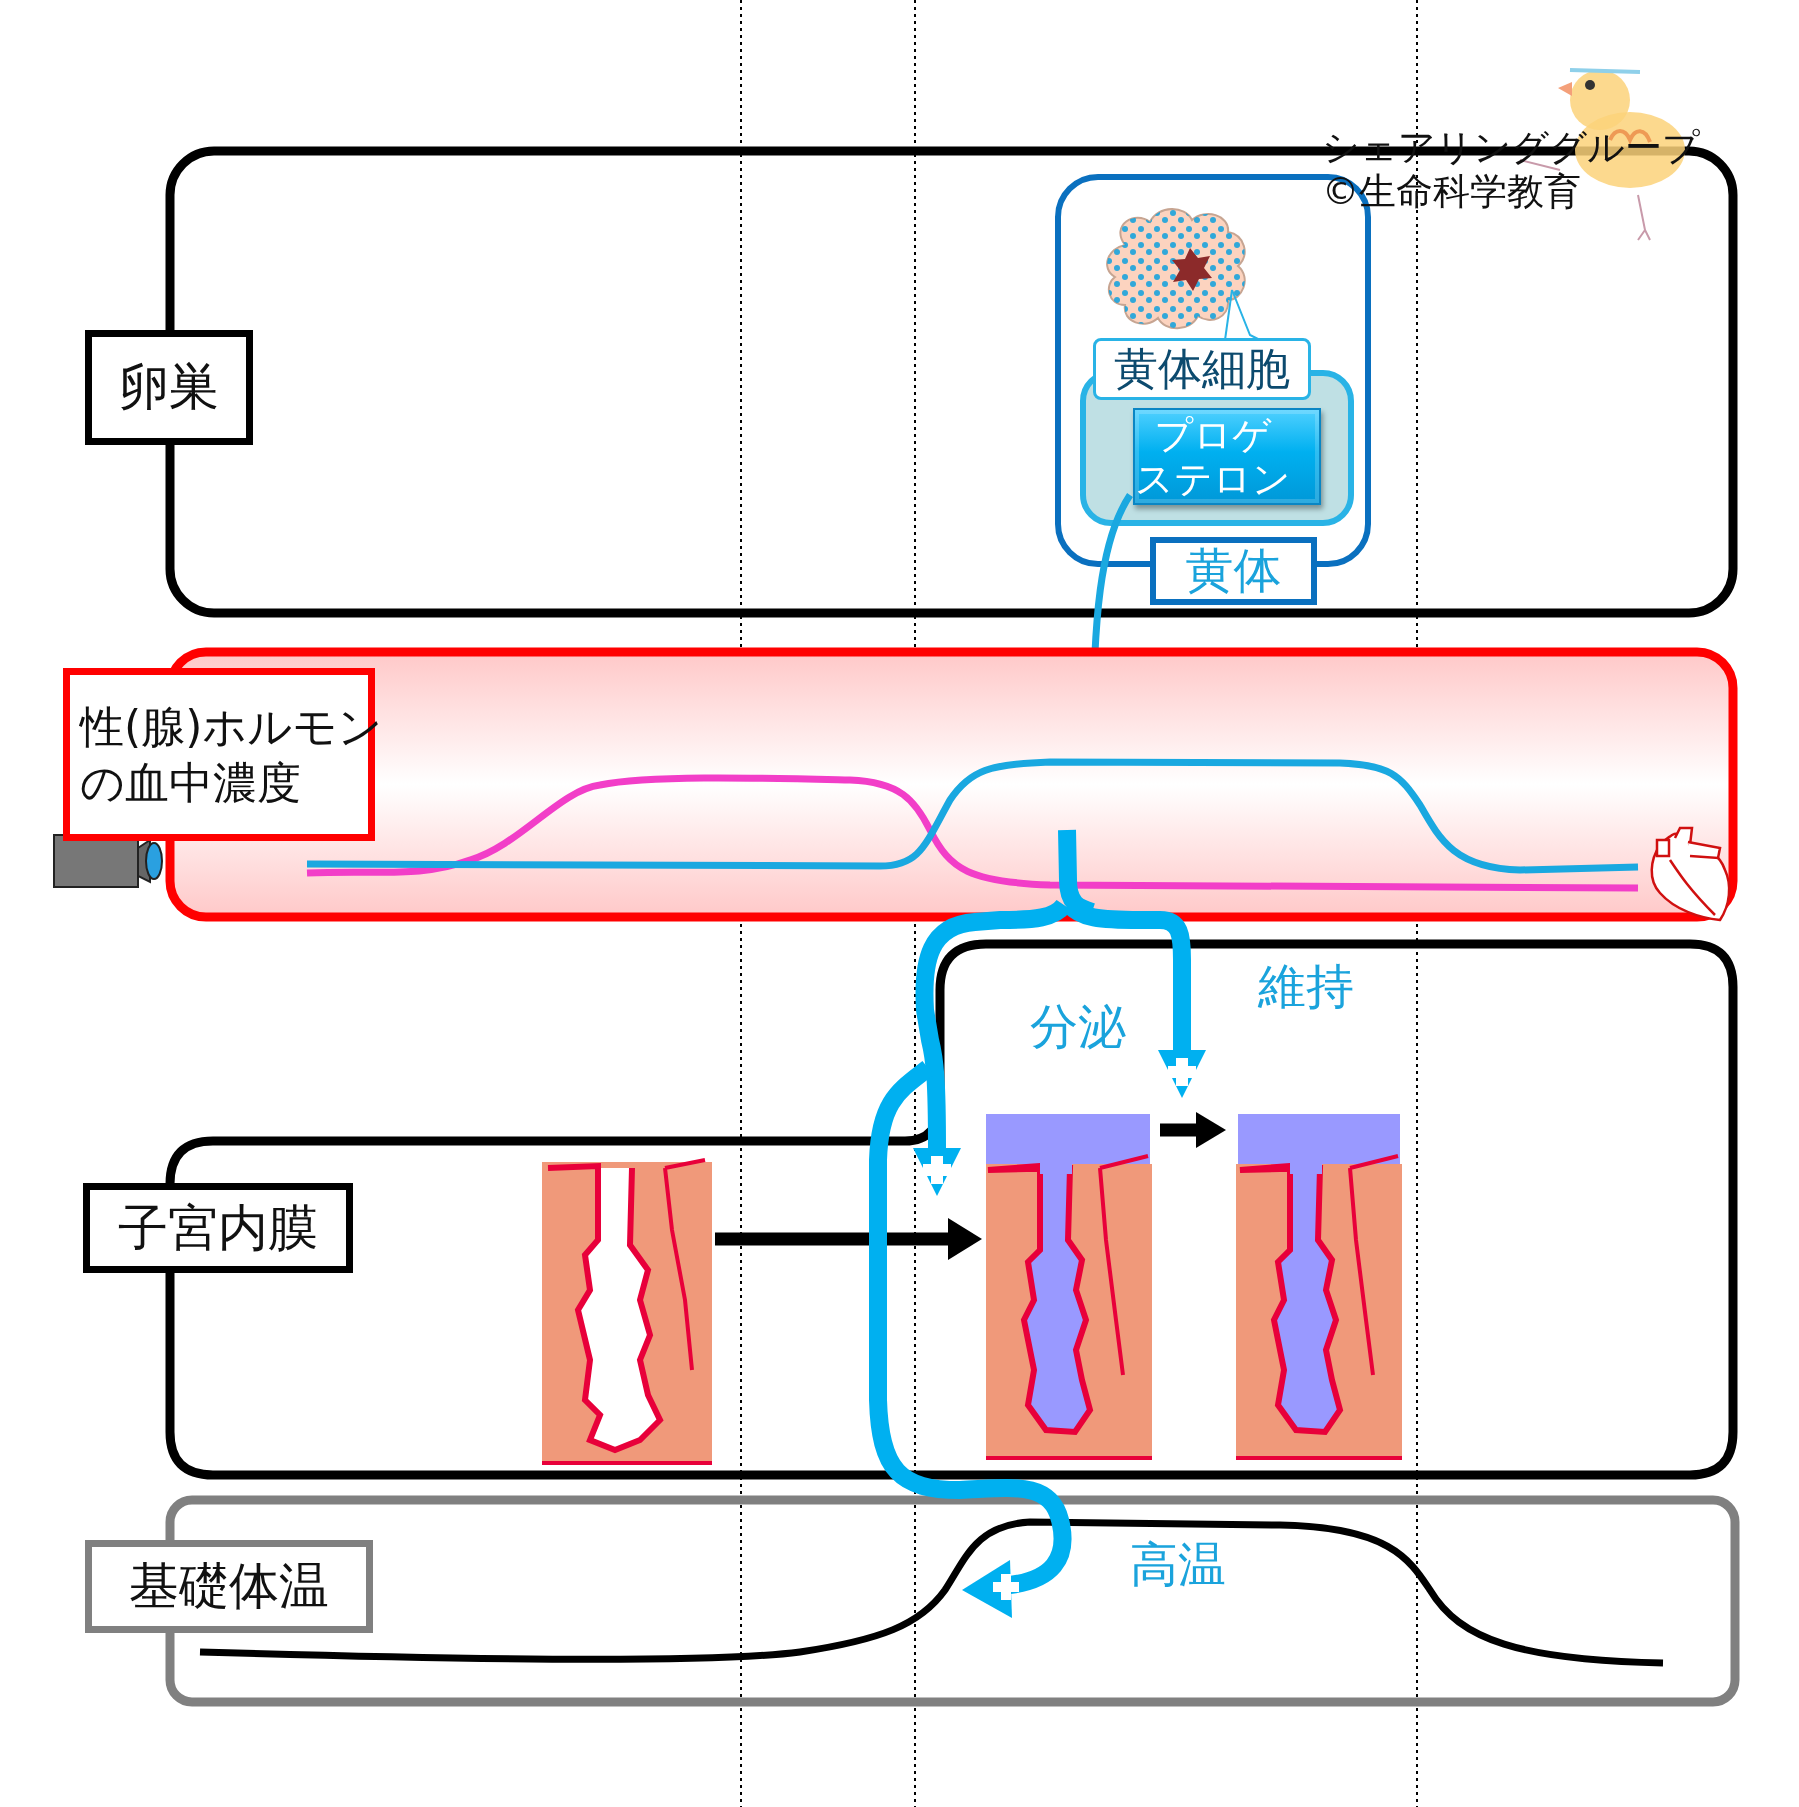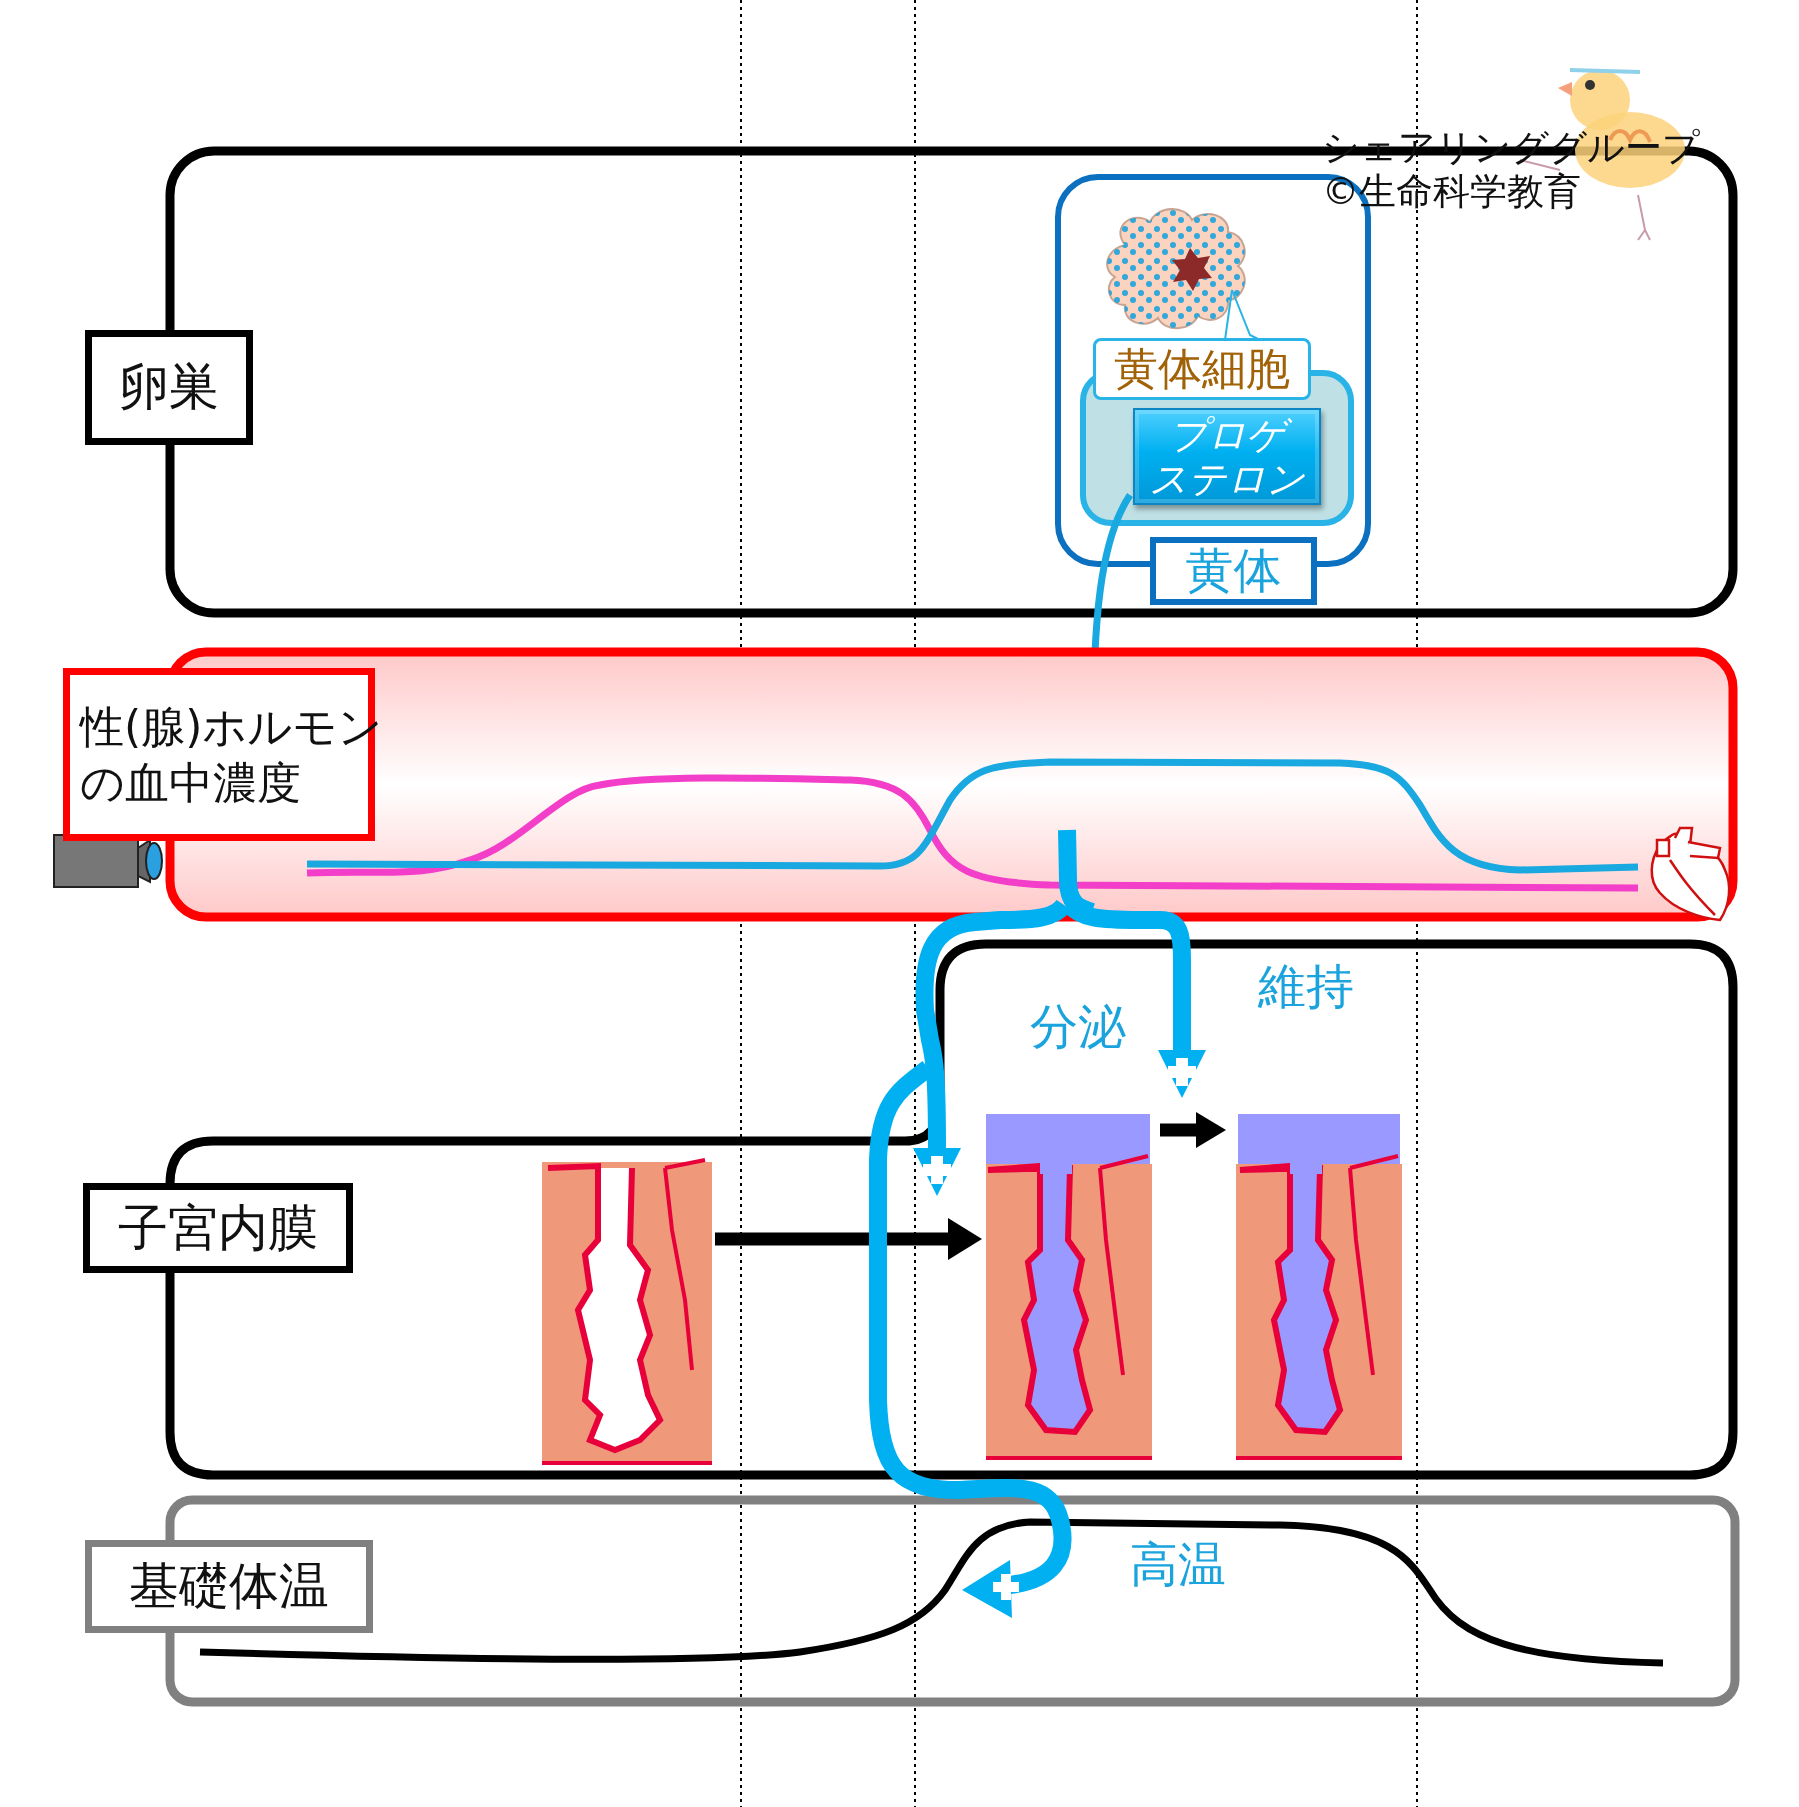"黄体細胞" .cl-cell-label { color: #a16207 -> #0c4a6e }
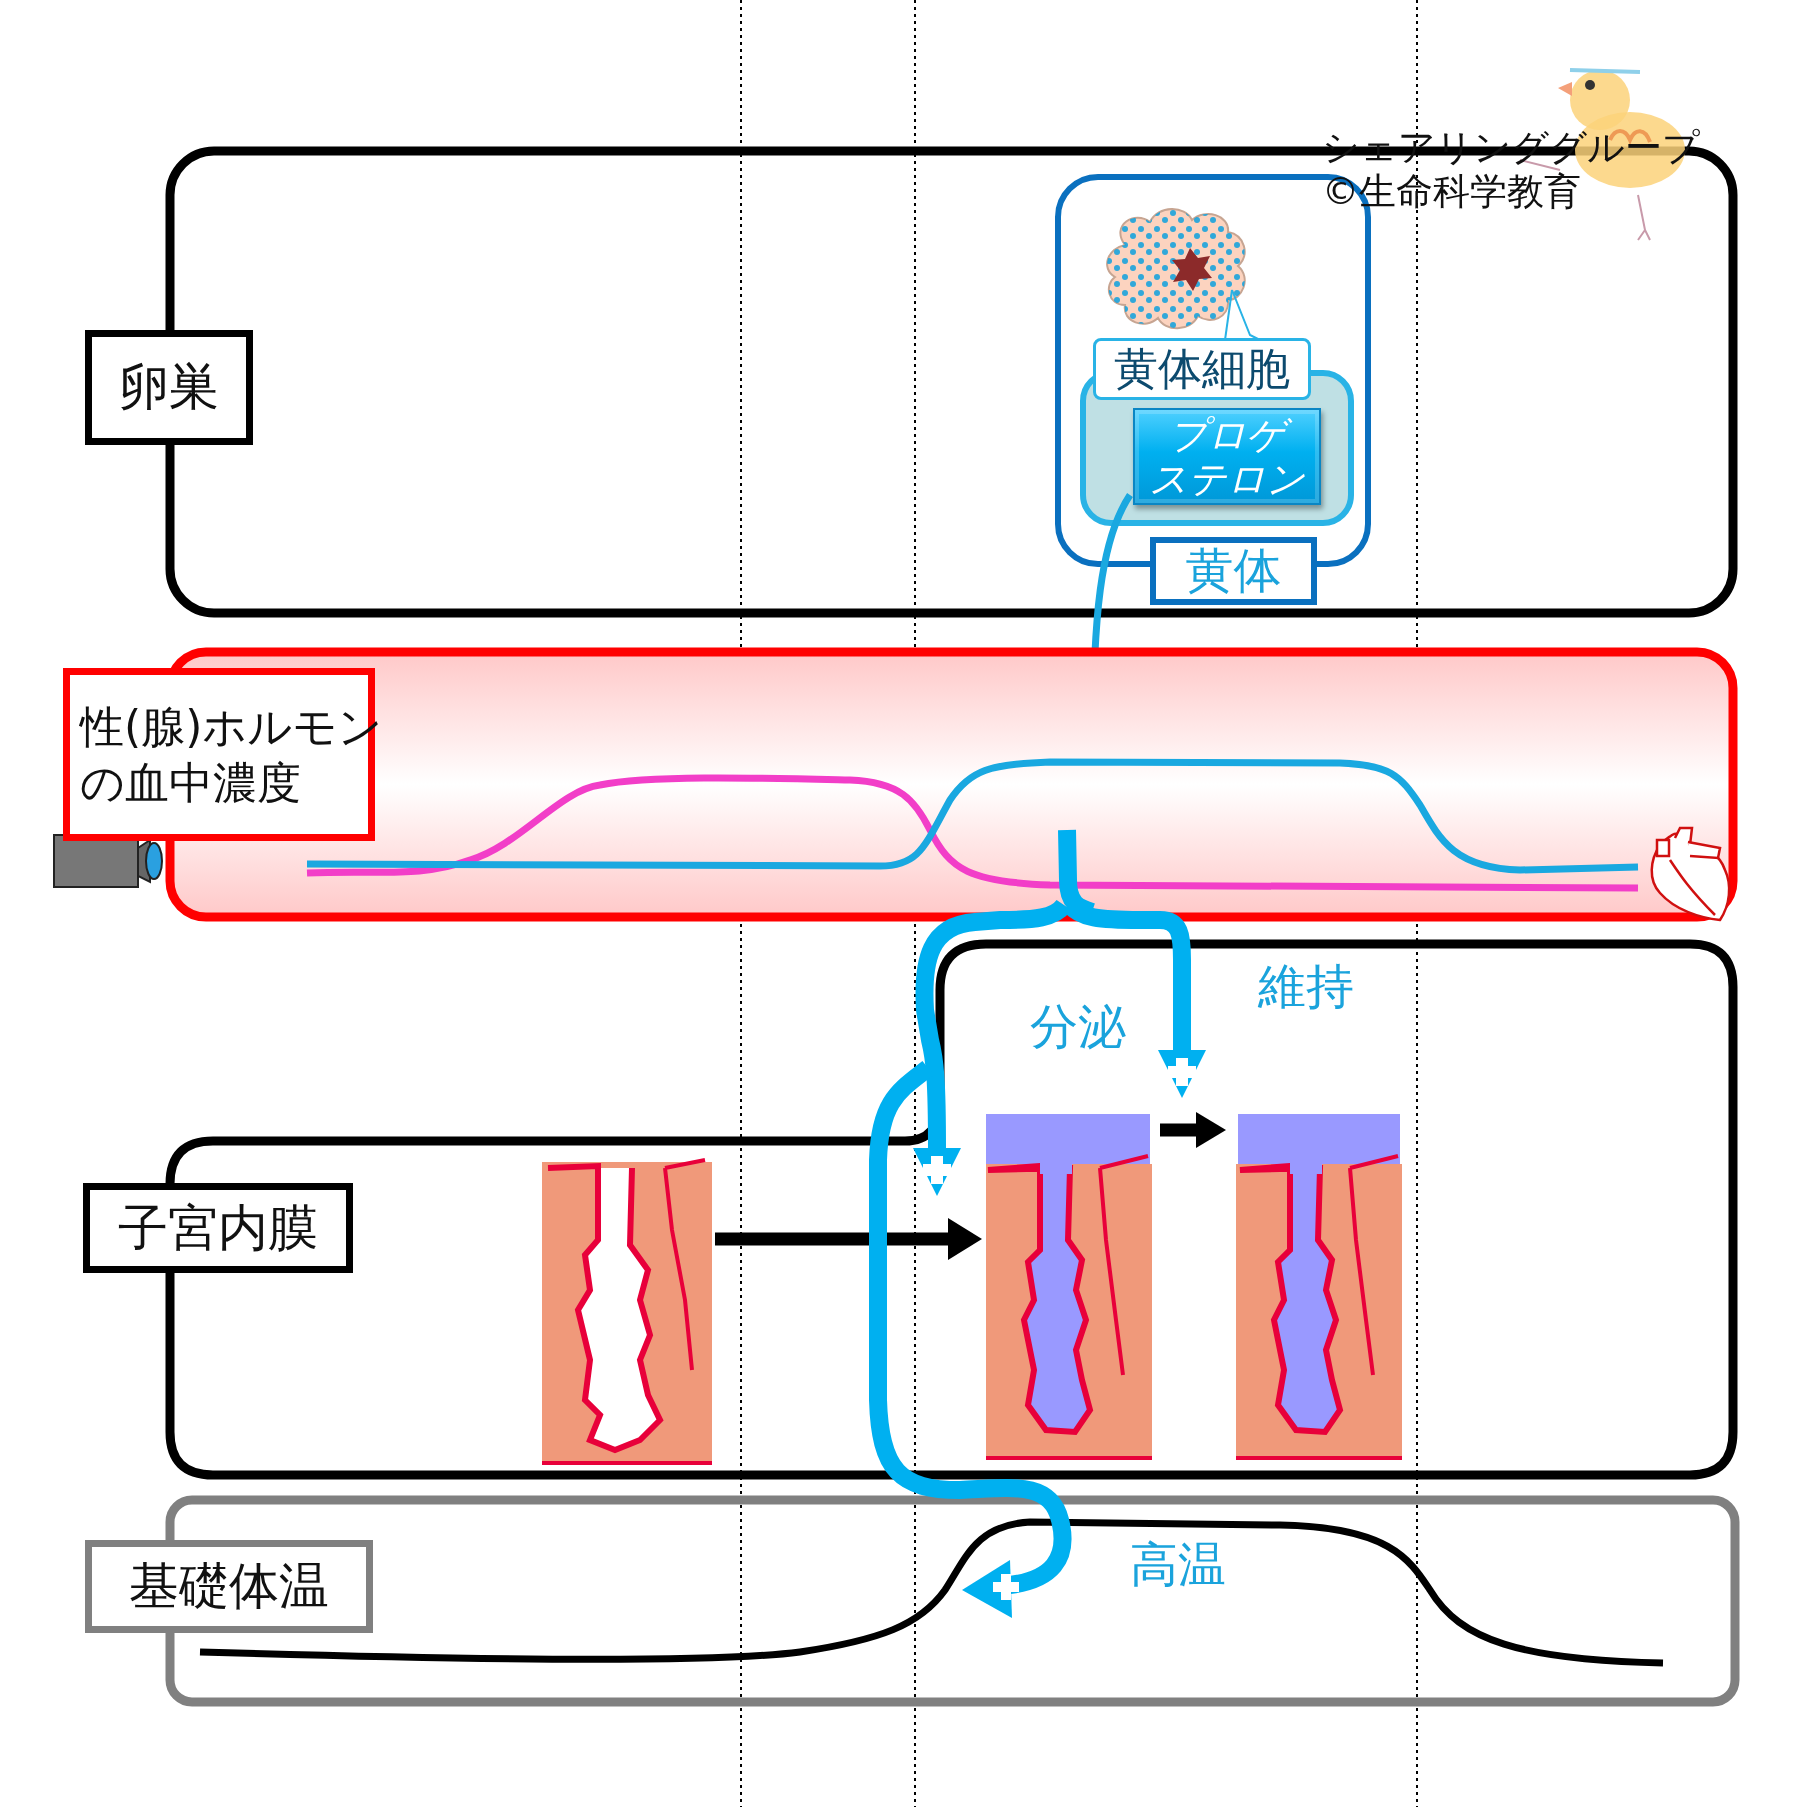"プロゲ" .prog-btn { font-style: italic -> none; justify-content: center -> none }
